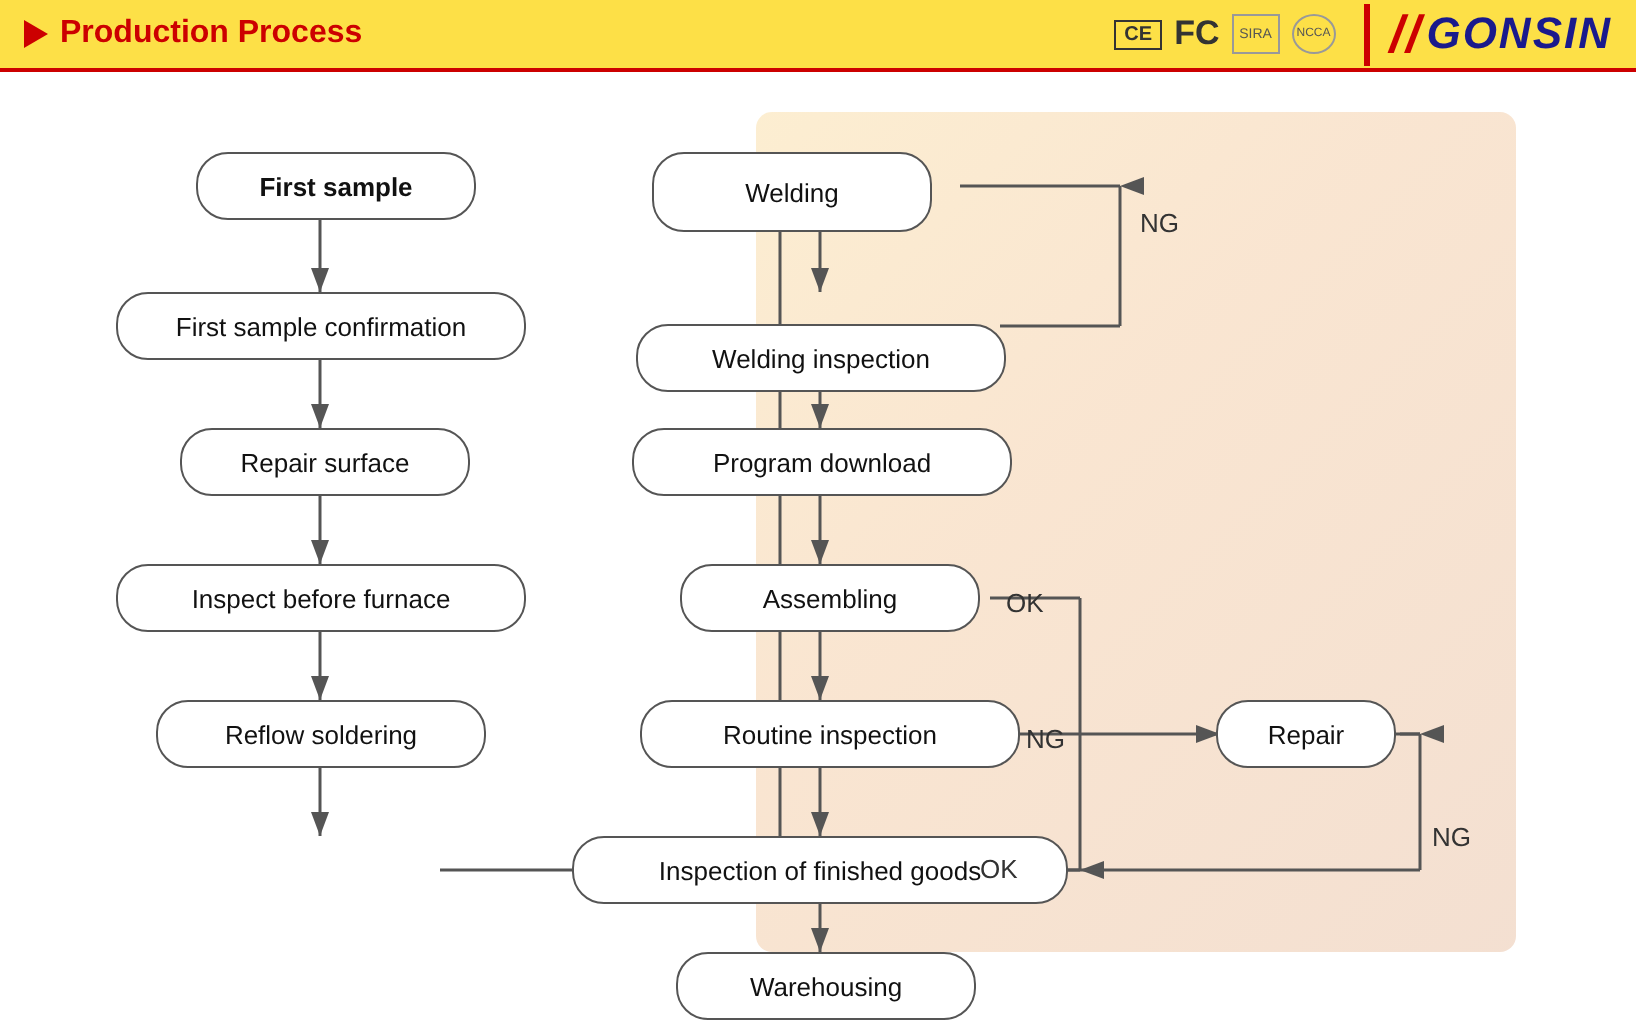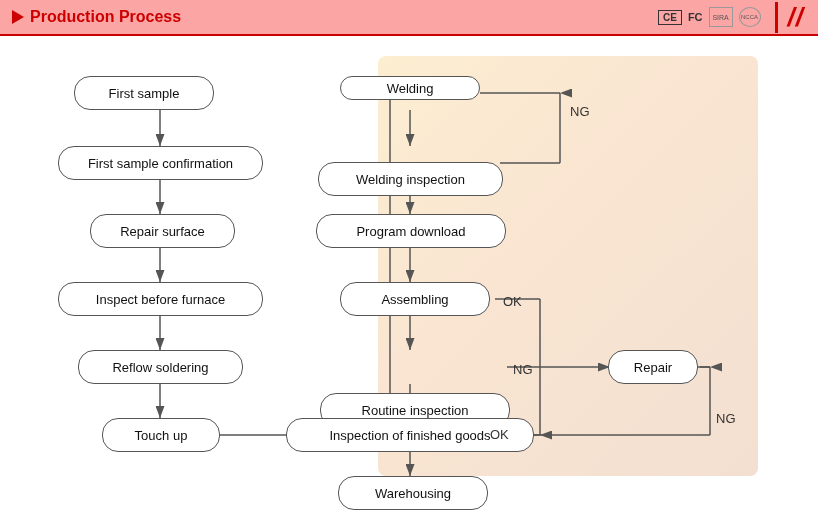"Production Process" .header { background: #fca5a5 -> #fde047 }
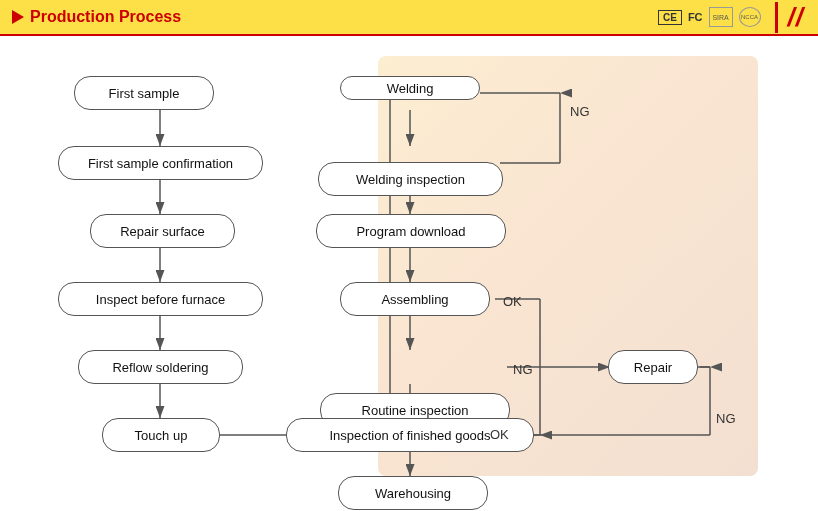"FC" .cert-fc { font-size: 11px -> 17px }
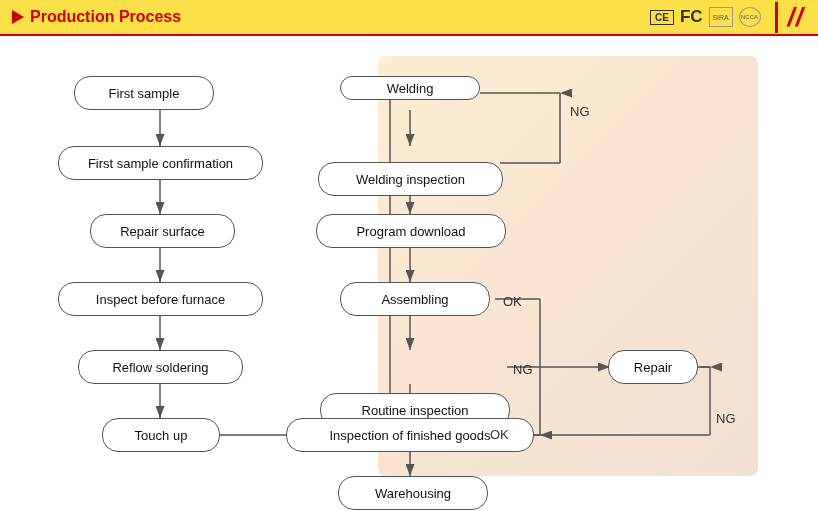"GONSIN" span { html: none -> <span>GONSIN</span> }
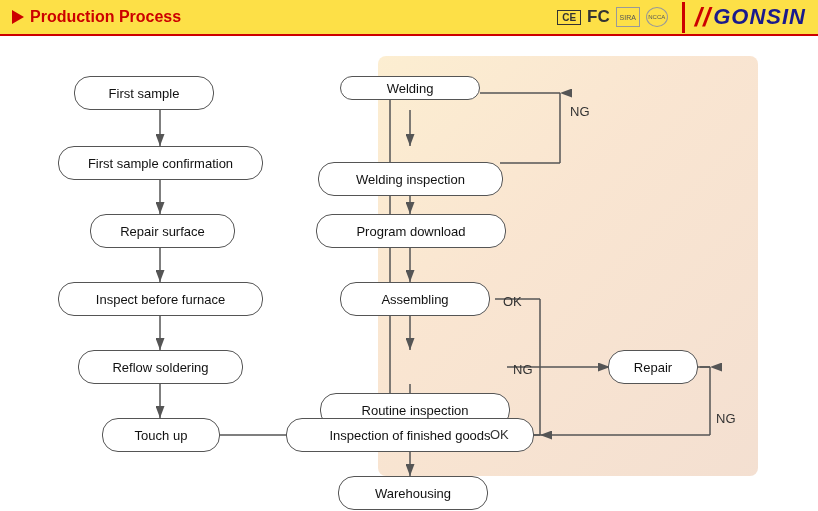"First sample" div.flow-box { font-weight: none -> bold; left: 44px -> 68px }
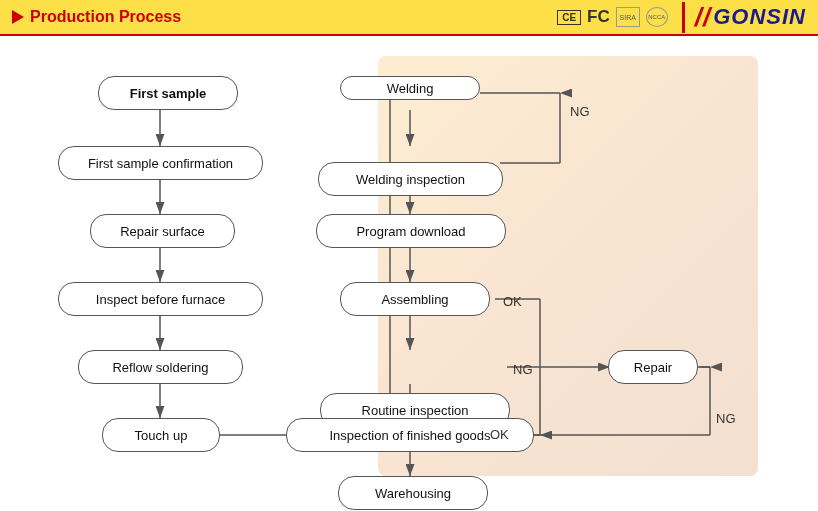"Welding" div.flow-box { height: 24px -> 40px; left: 310px -> 296px }
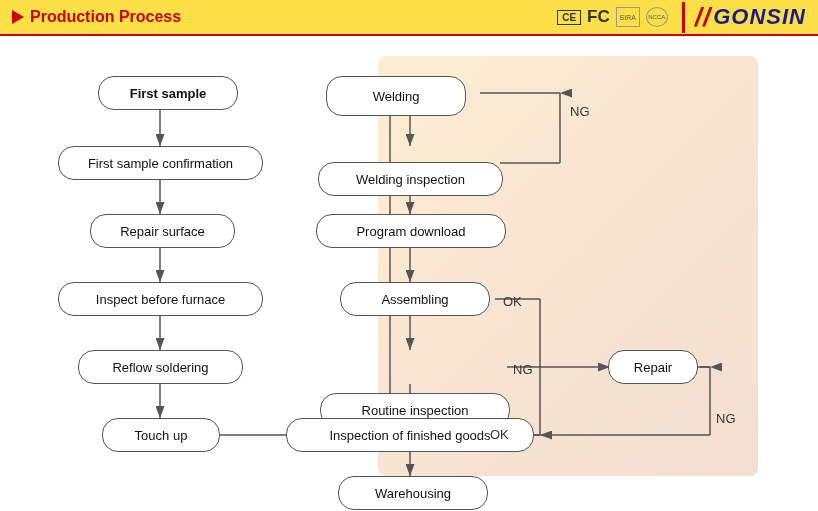"Routine inspection" div.flow-box { margin-top: 43px -> none }
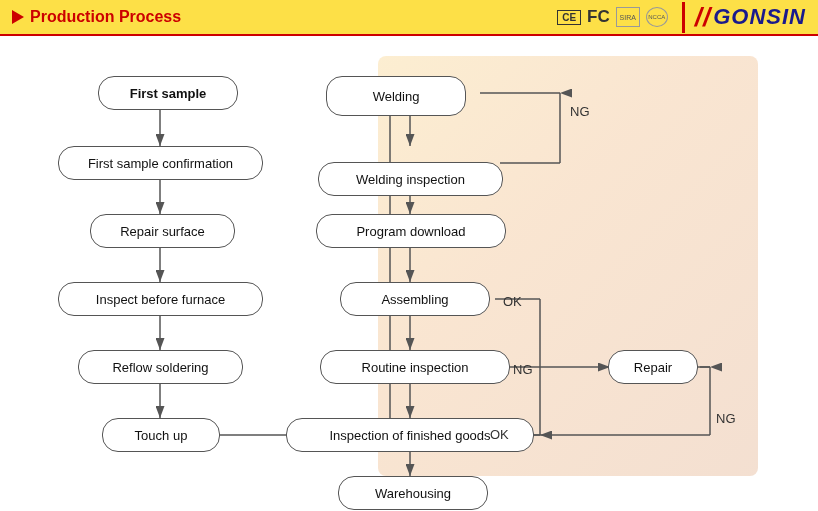"Touch up" div.flow-box { html: <div> <span>Touch up</span> </div> -> none }
